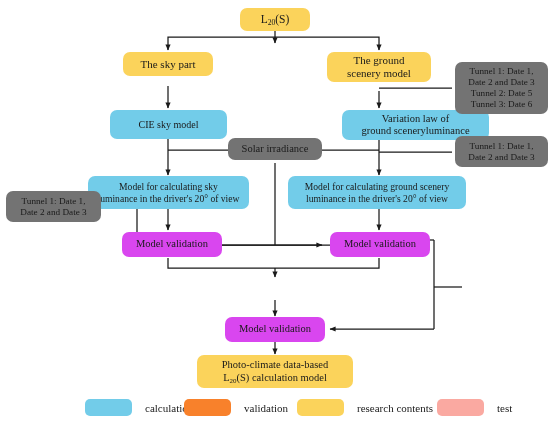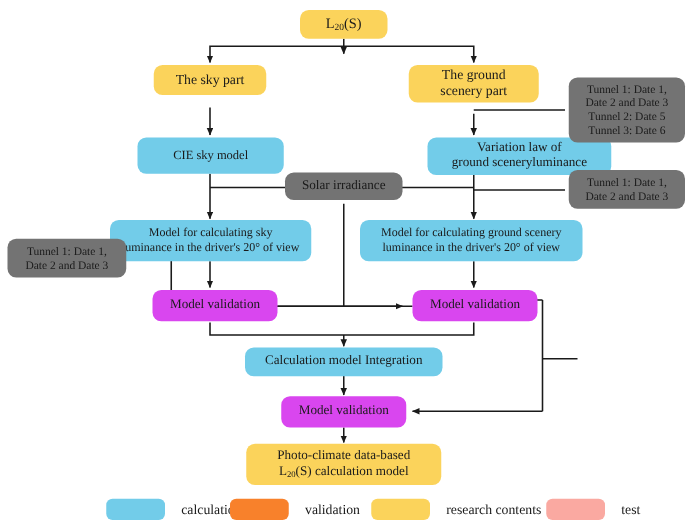"The ground" span { text: part -> model }
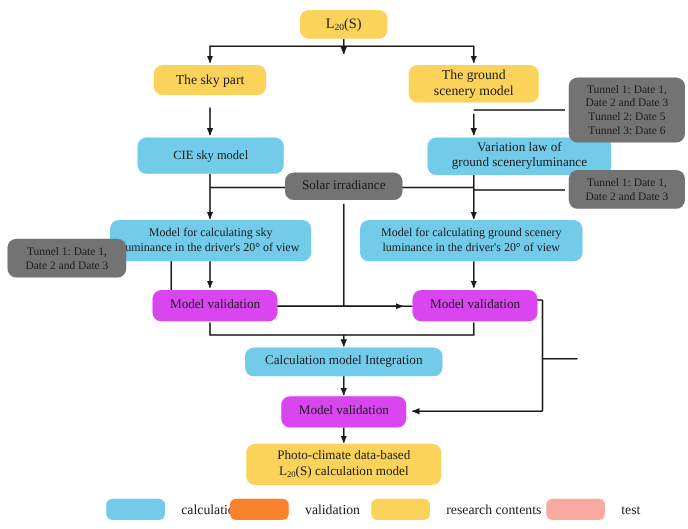"Calculation model Integration" div.node { html: <div> <span>Calculation model Integration</span> </div> -> none }
